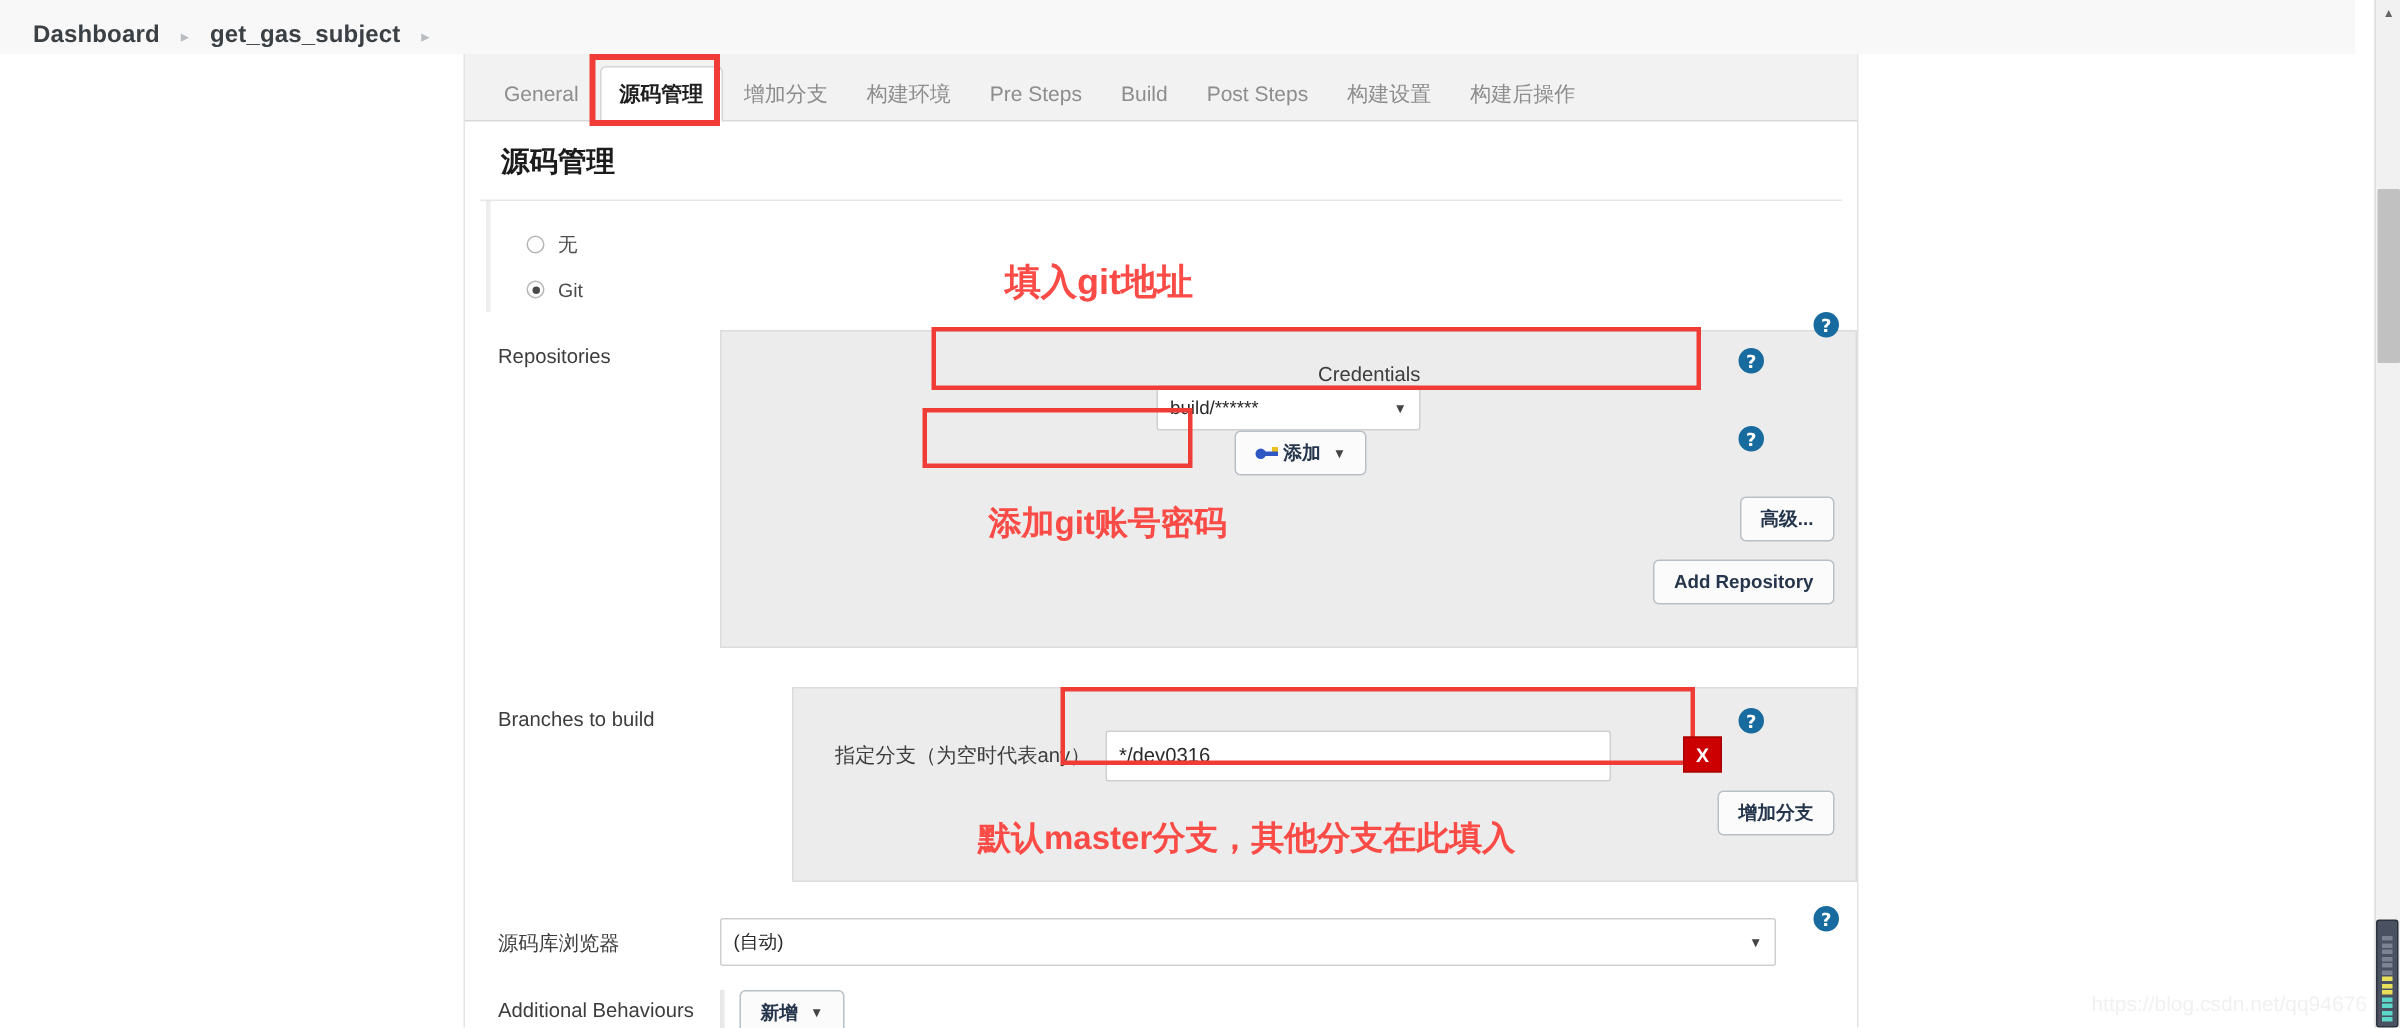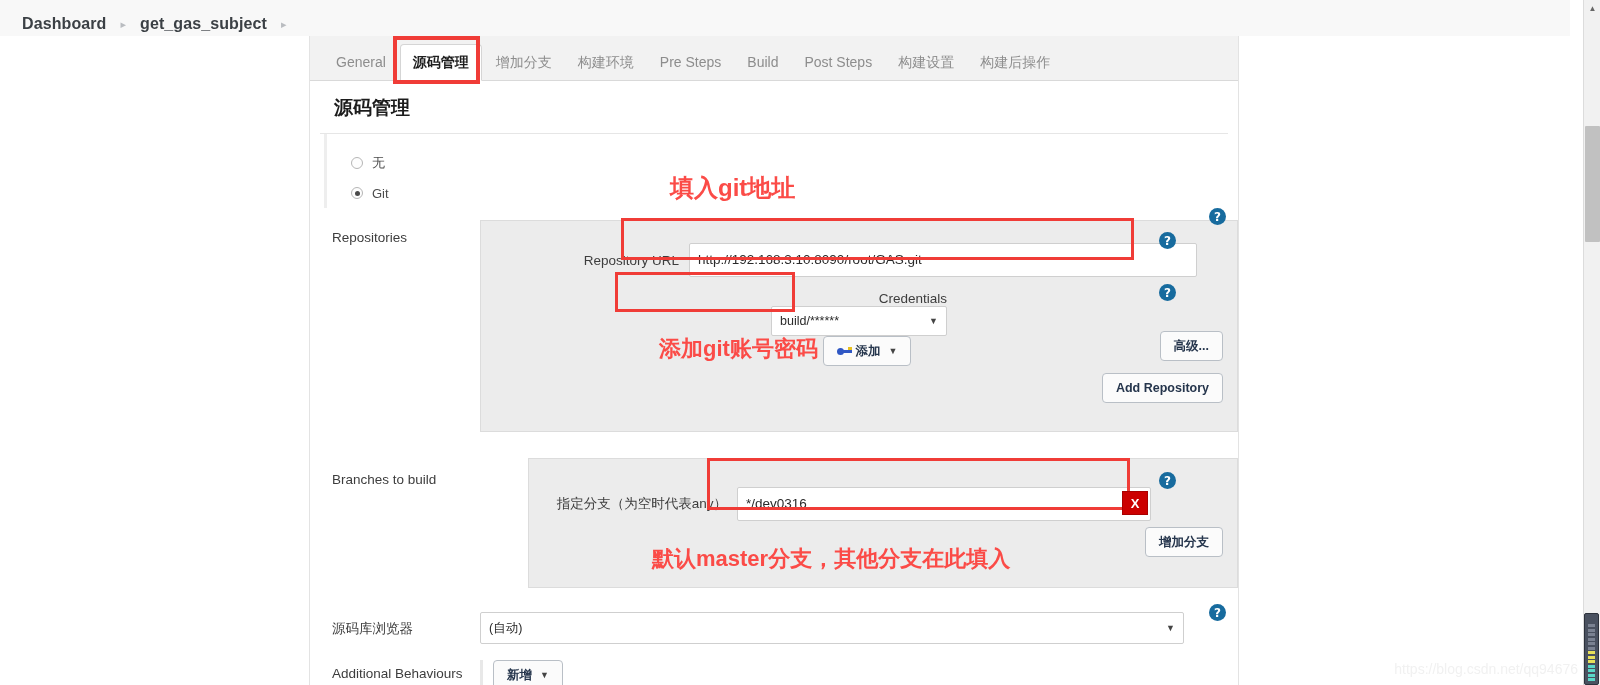"Repository URL" div.inner-row { html: <div> <div>Repository URL</div> <div>http://192.168.3.10:8090/root/GAS.git</div> </div> -> none }
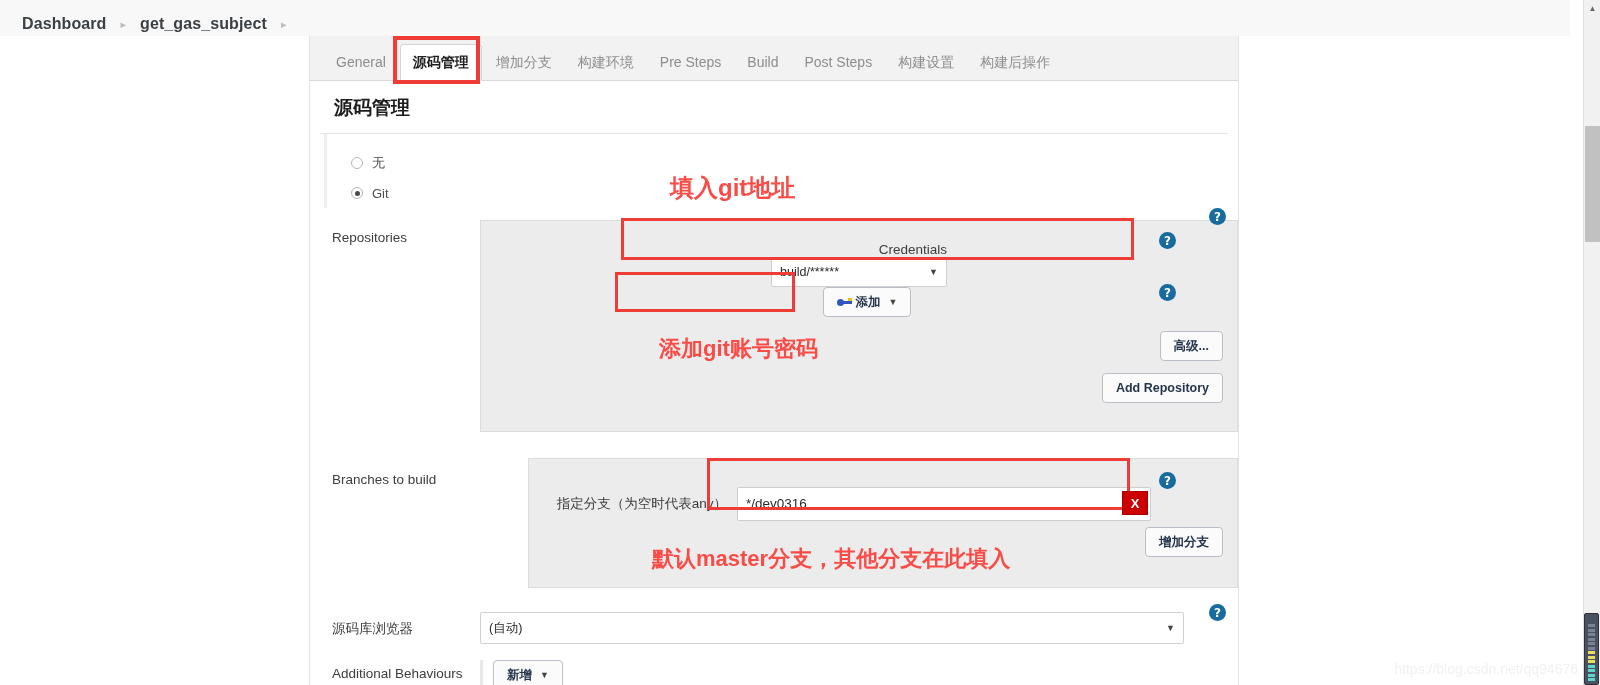"*/dev0316" div.txt-input { width: 414px -> 337px }
